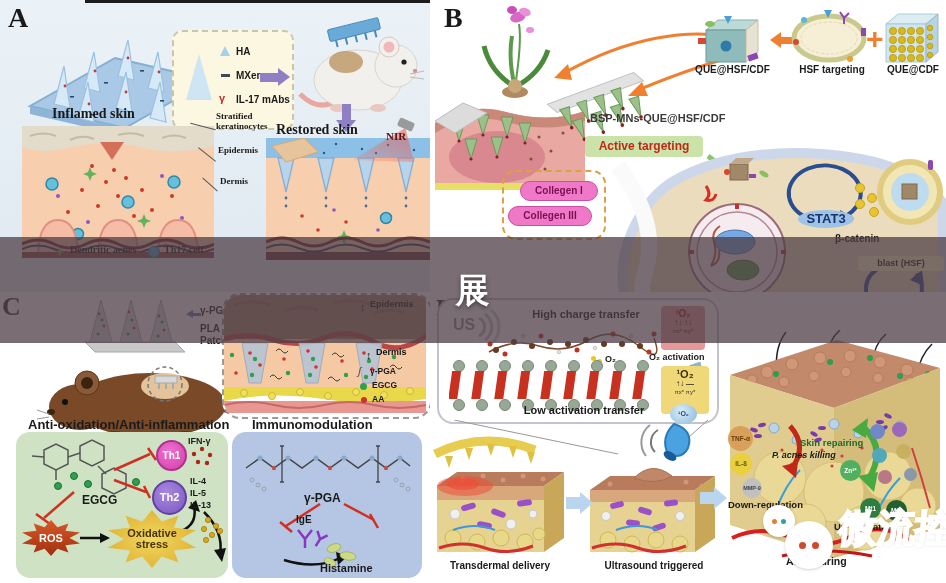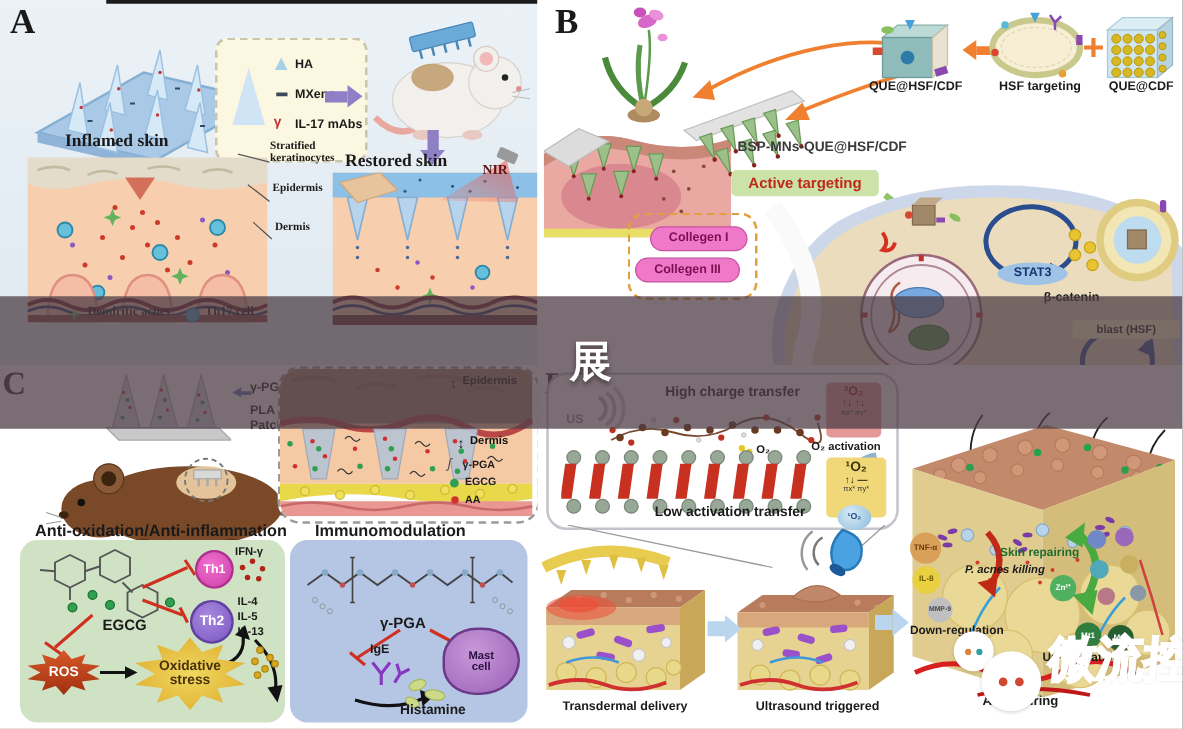"STAT3" span.t { font-size: 10px -> 13px }
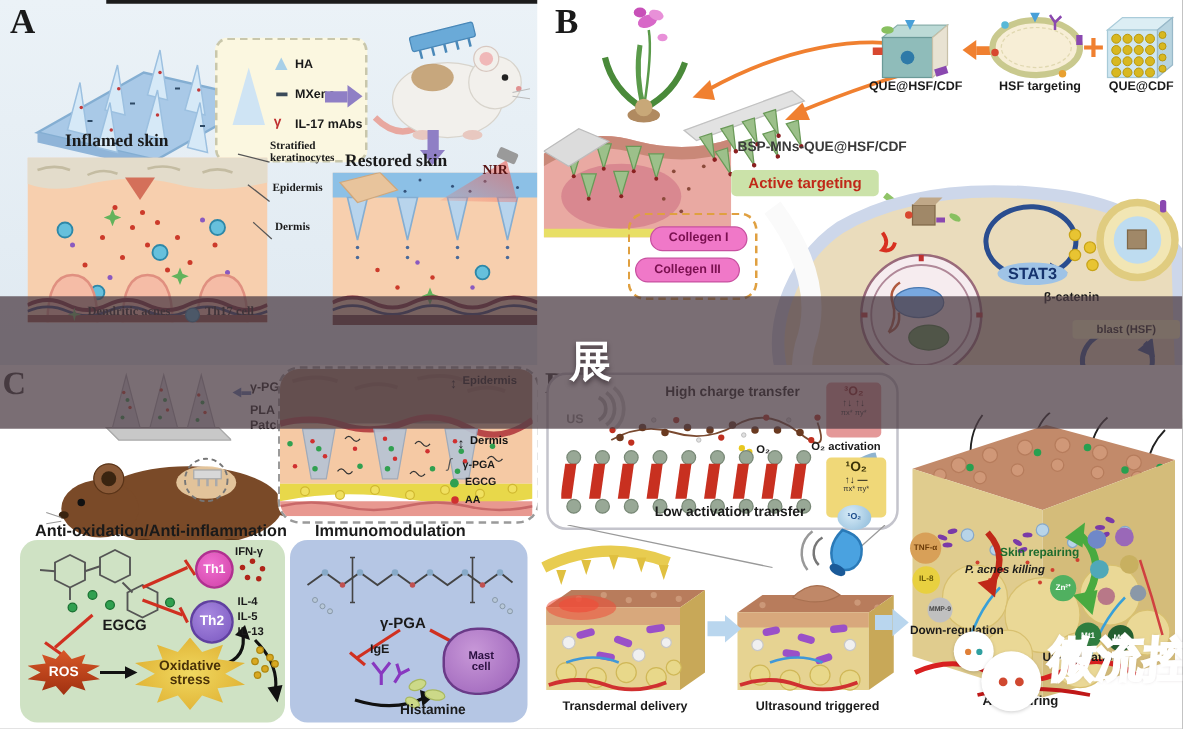"US" span.abs { font-size: 10px -> 16px; top: 30px -> 16px }
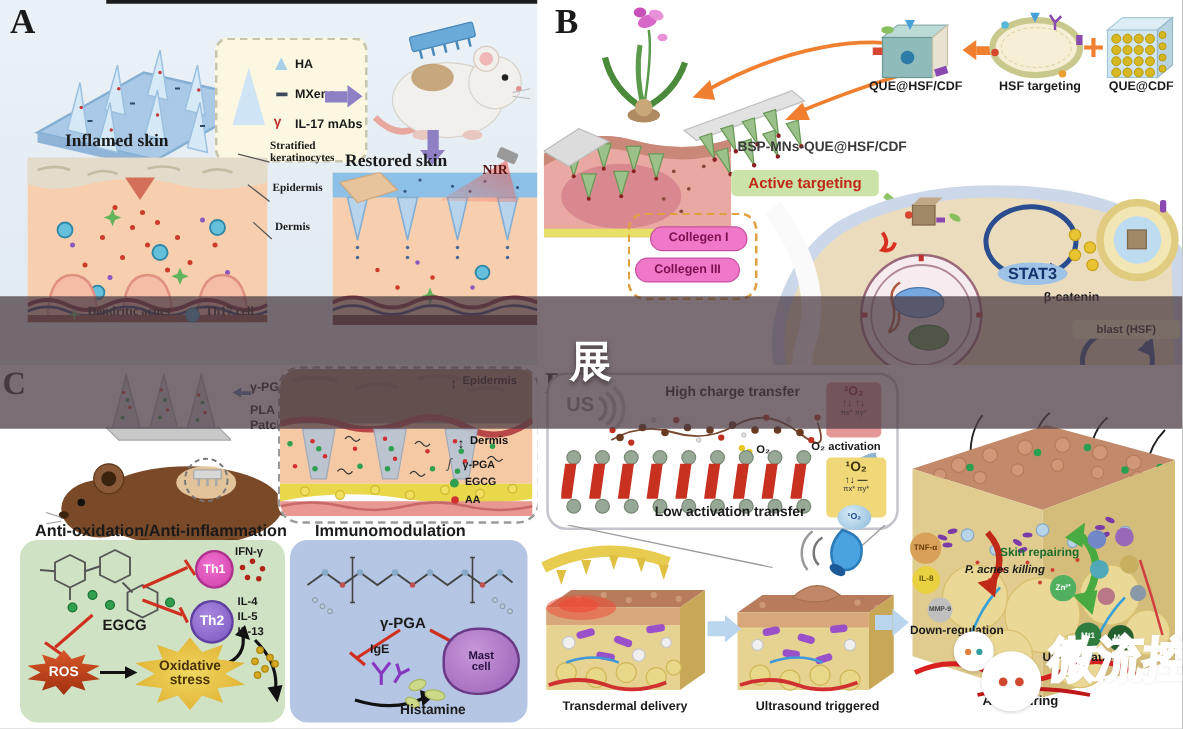"Mast" div.abs { html: <div> <span>Mast</span> <span>cell</span> </div> -> none }
